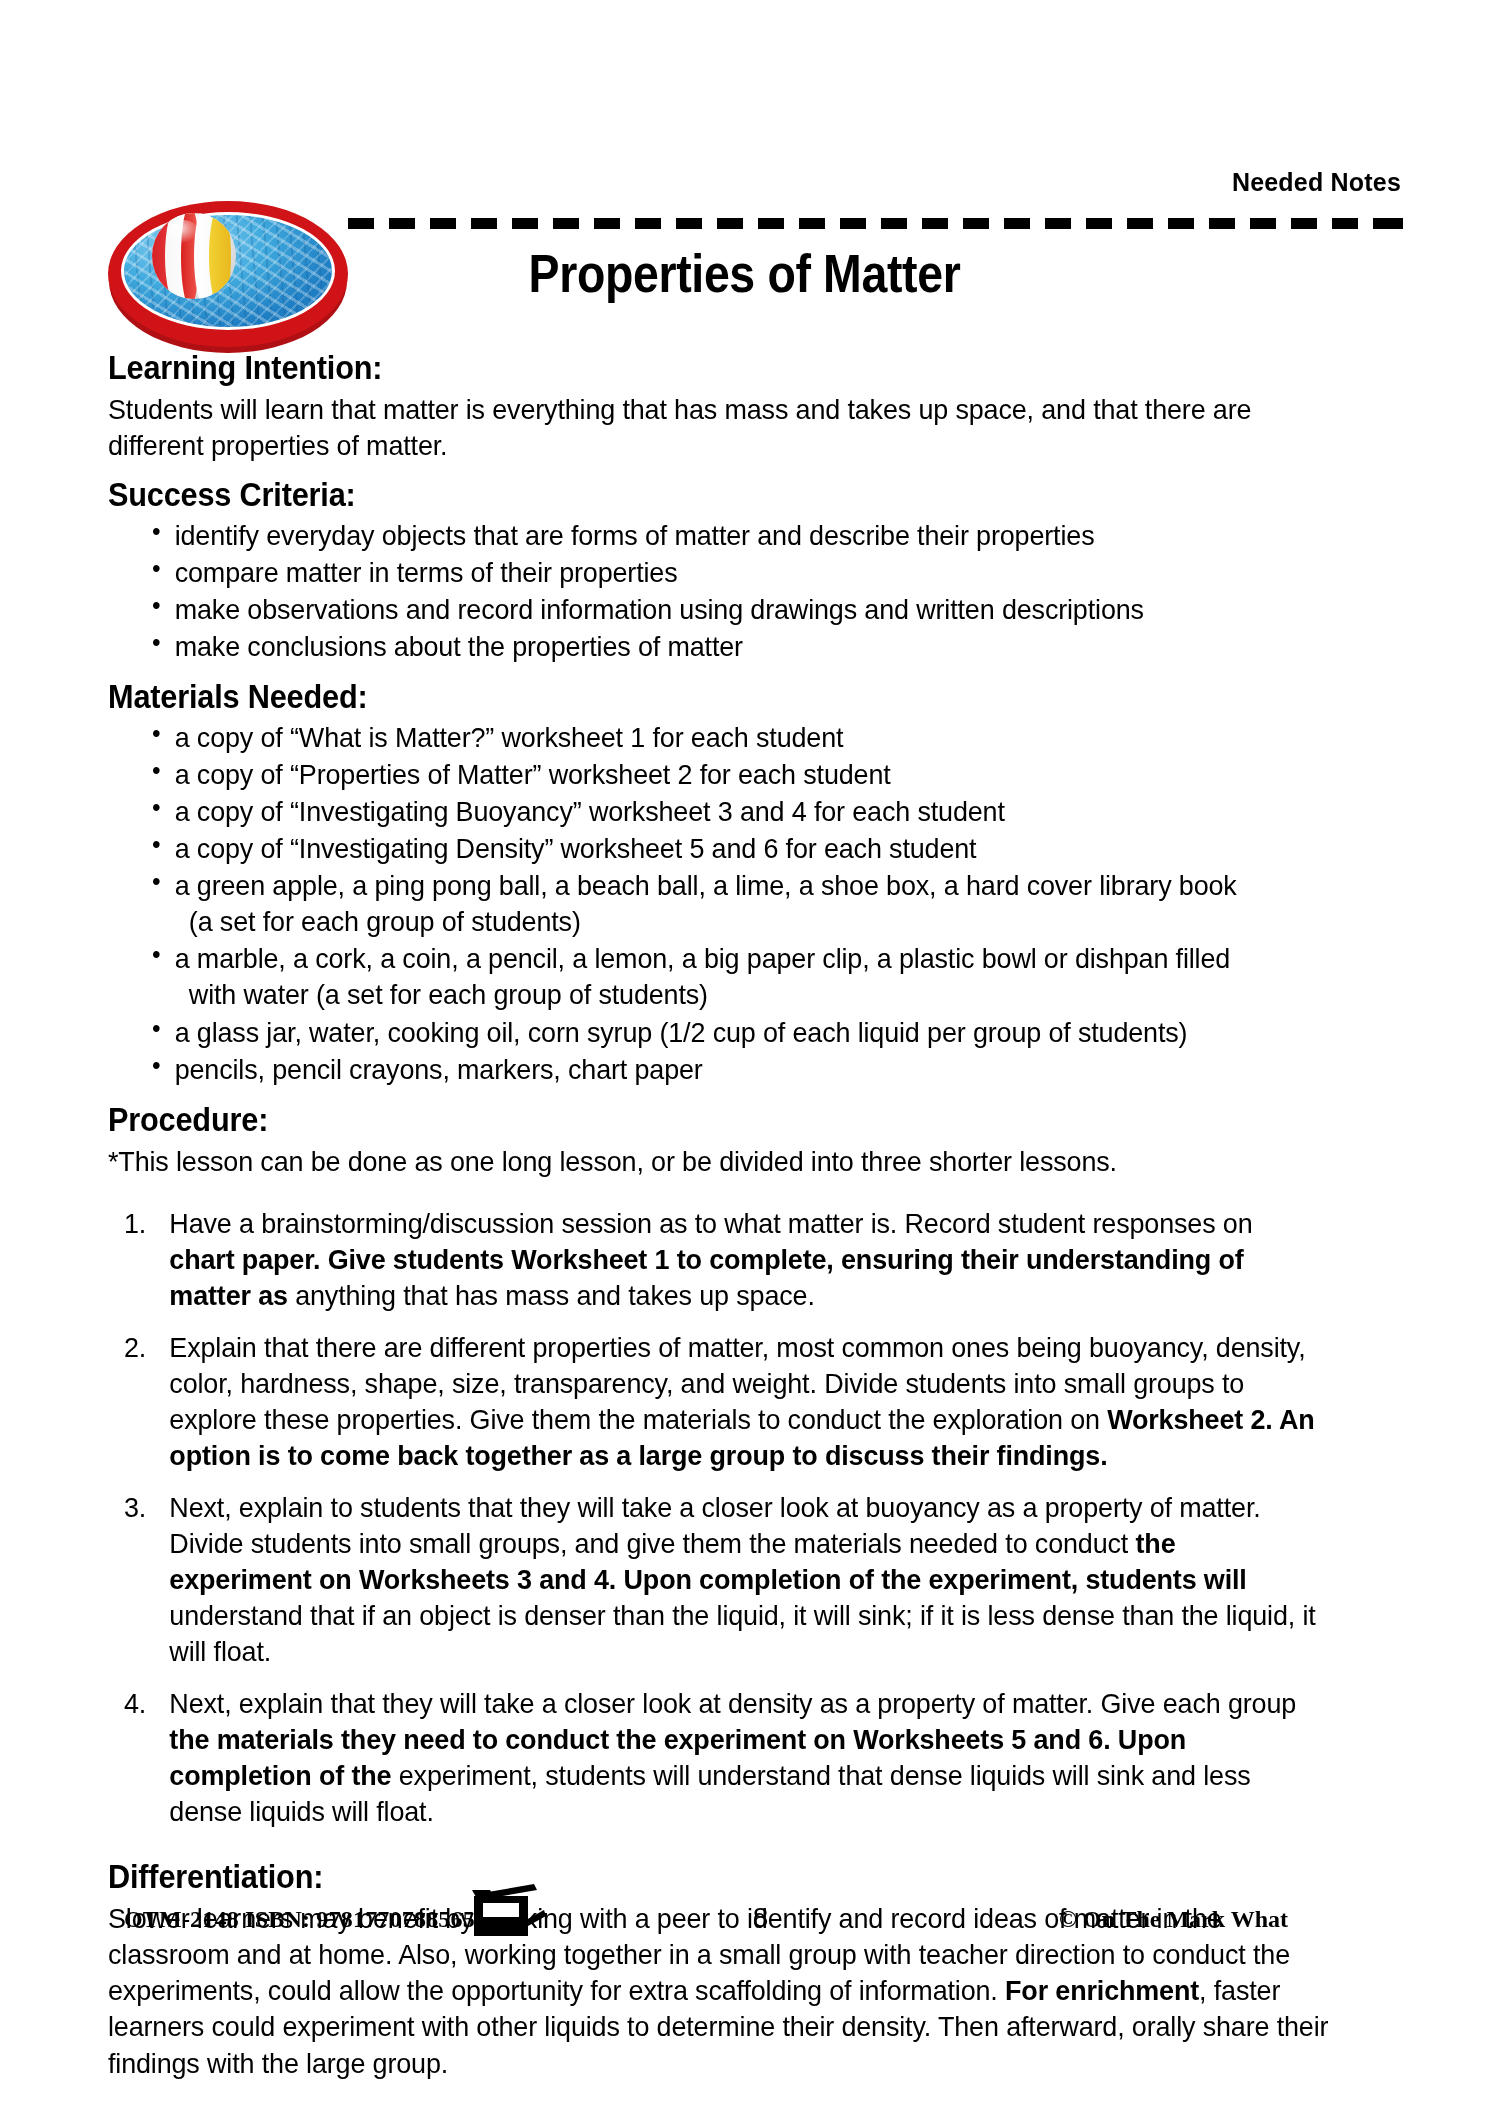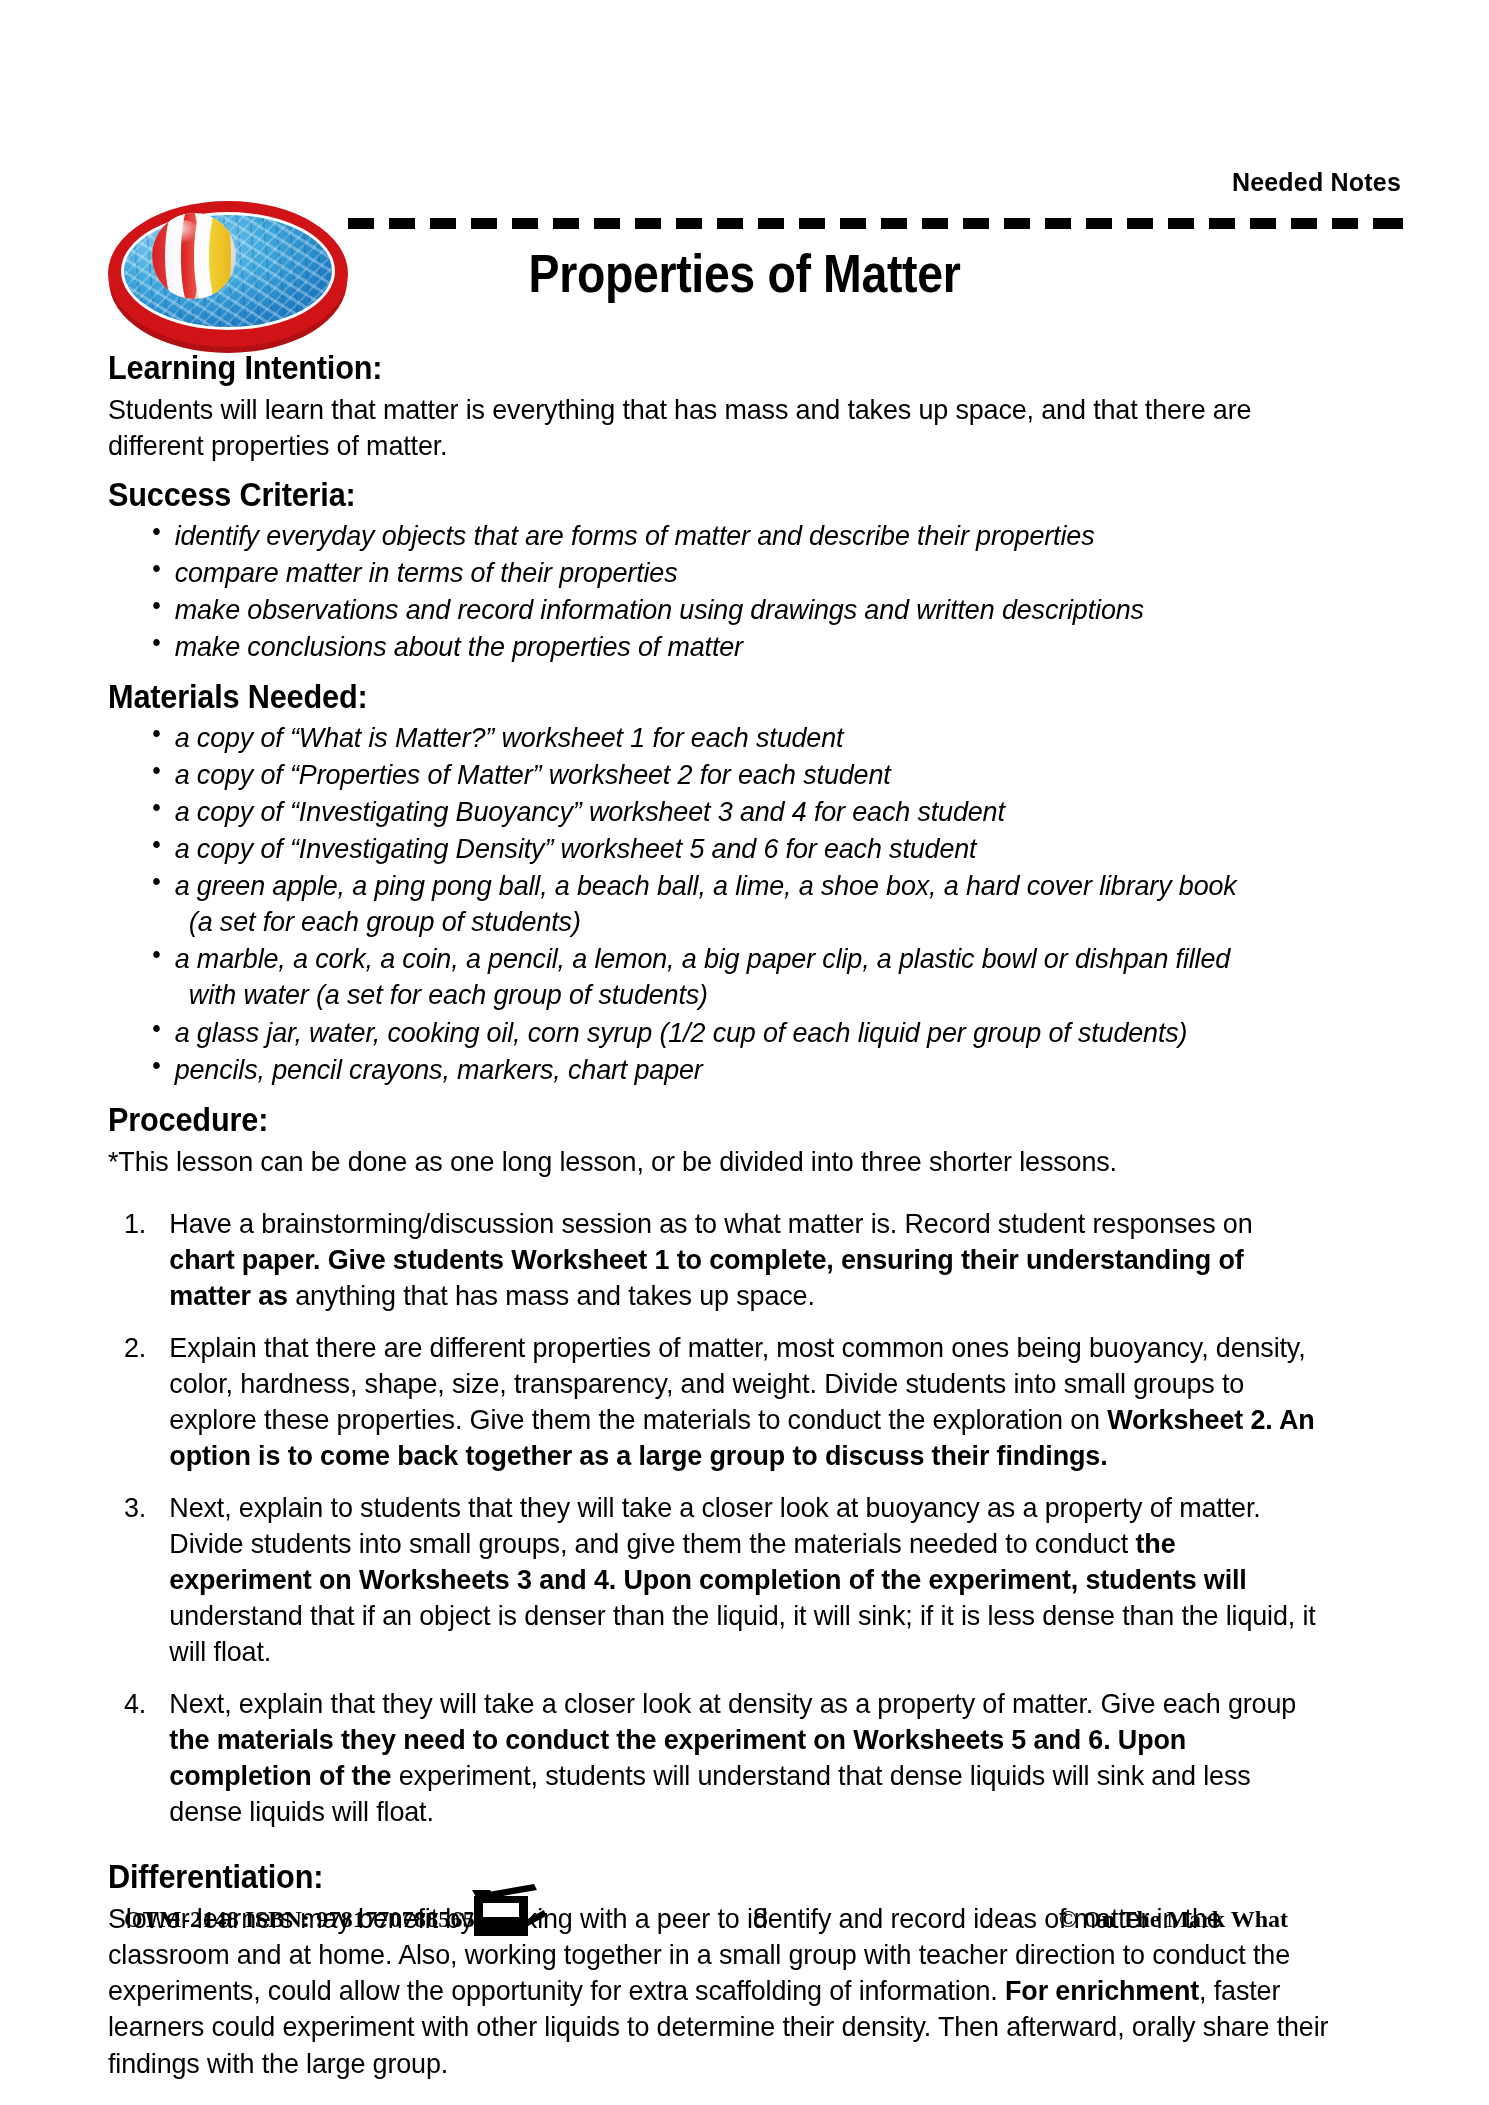"identify everyday objects that are" ul.bullets { font-style: italic -> none }
